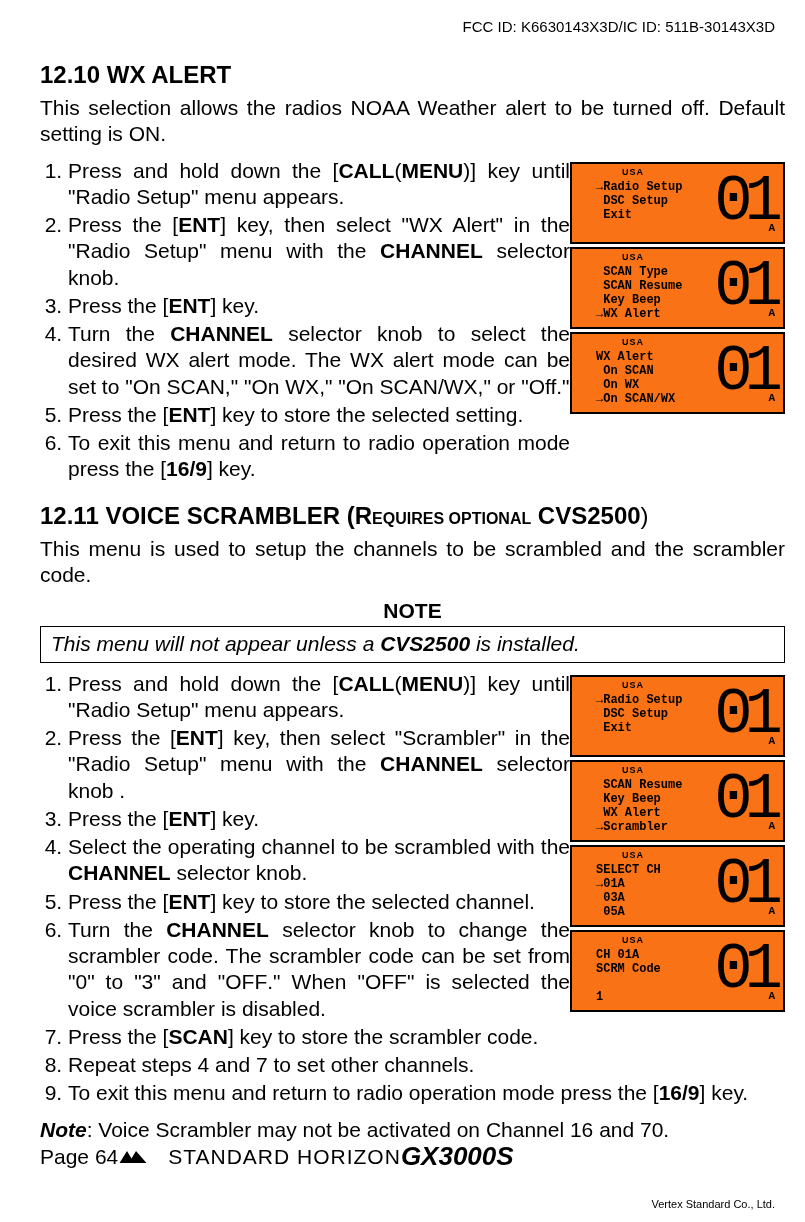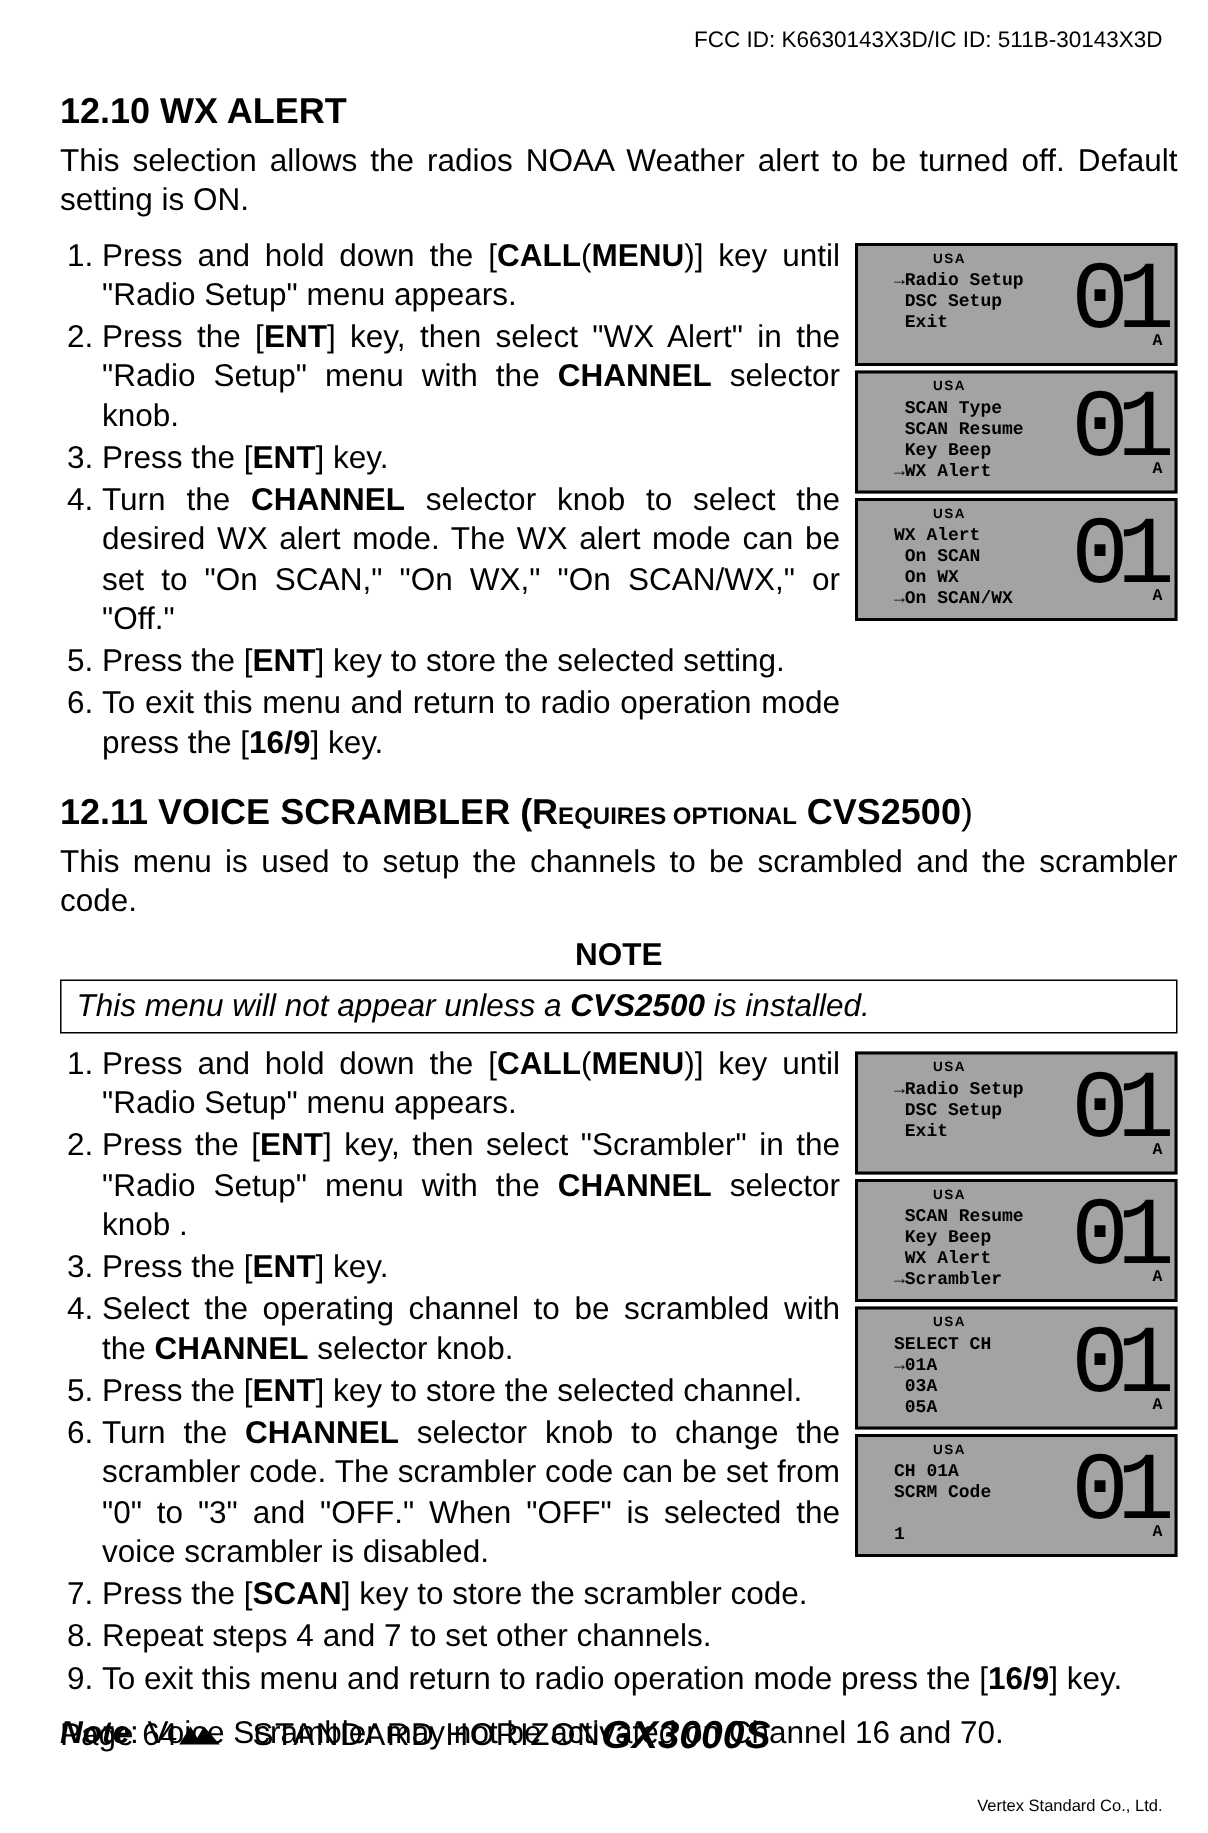"Press and hold down the" .section-block { gap: 10px -> none }
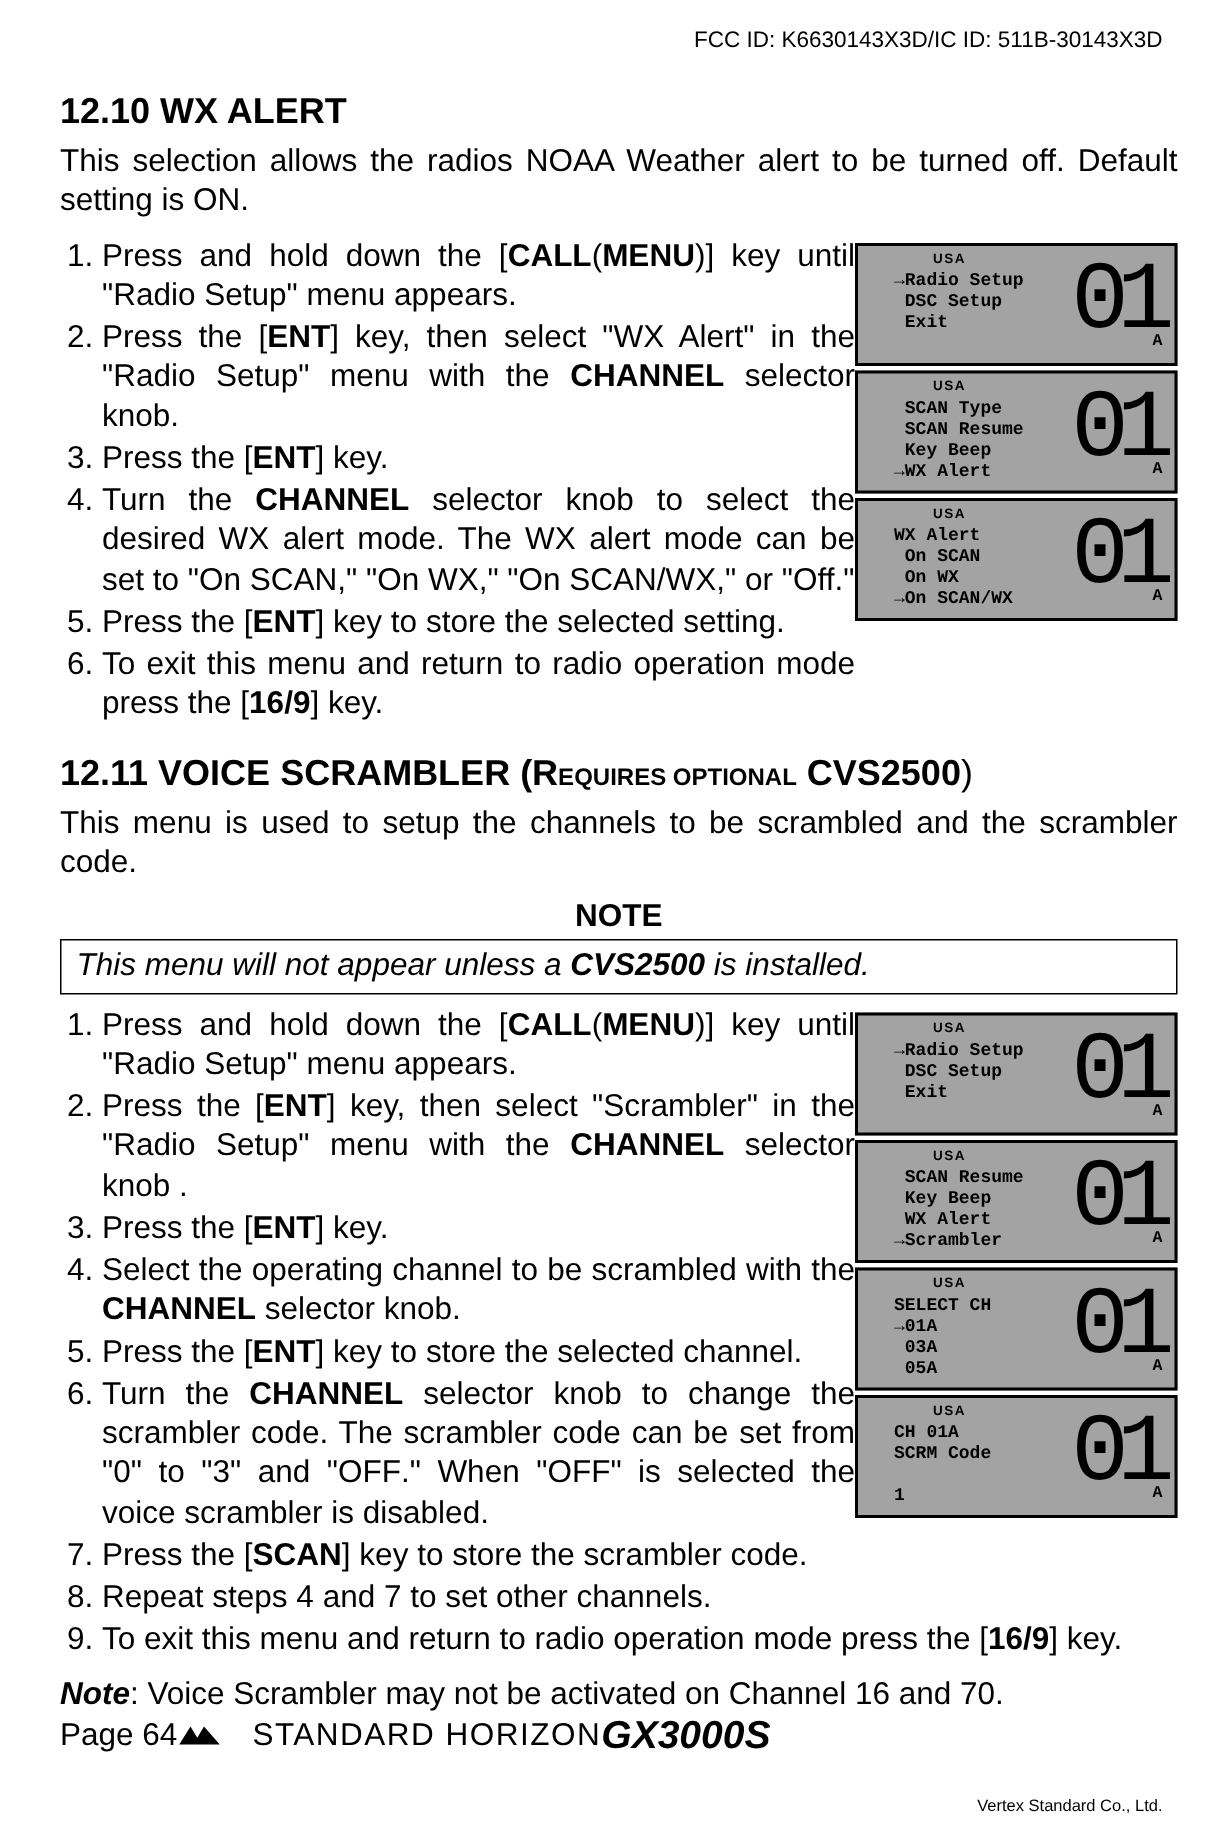"USA" .lcd { background: #a3a3a3 -> #f97316 }
